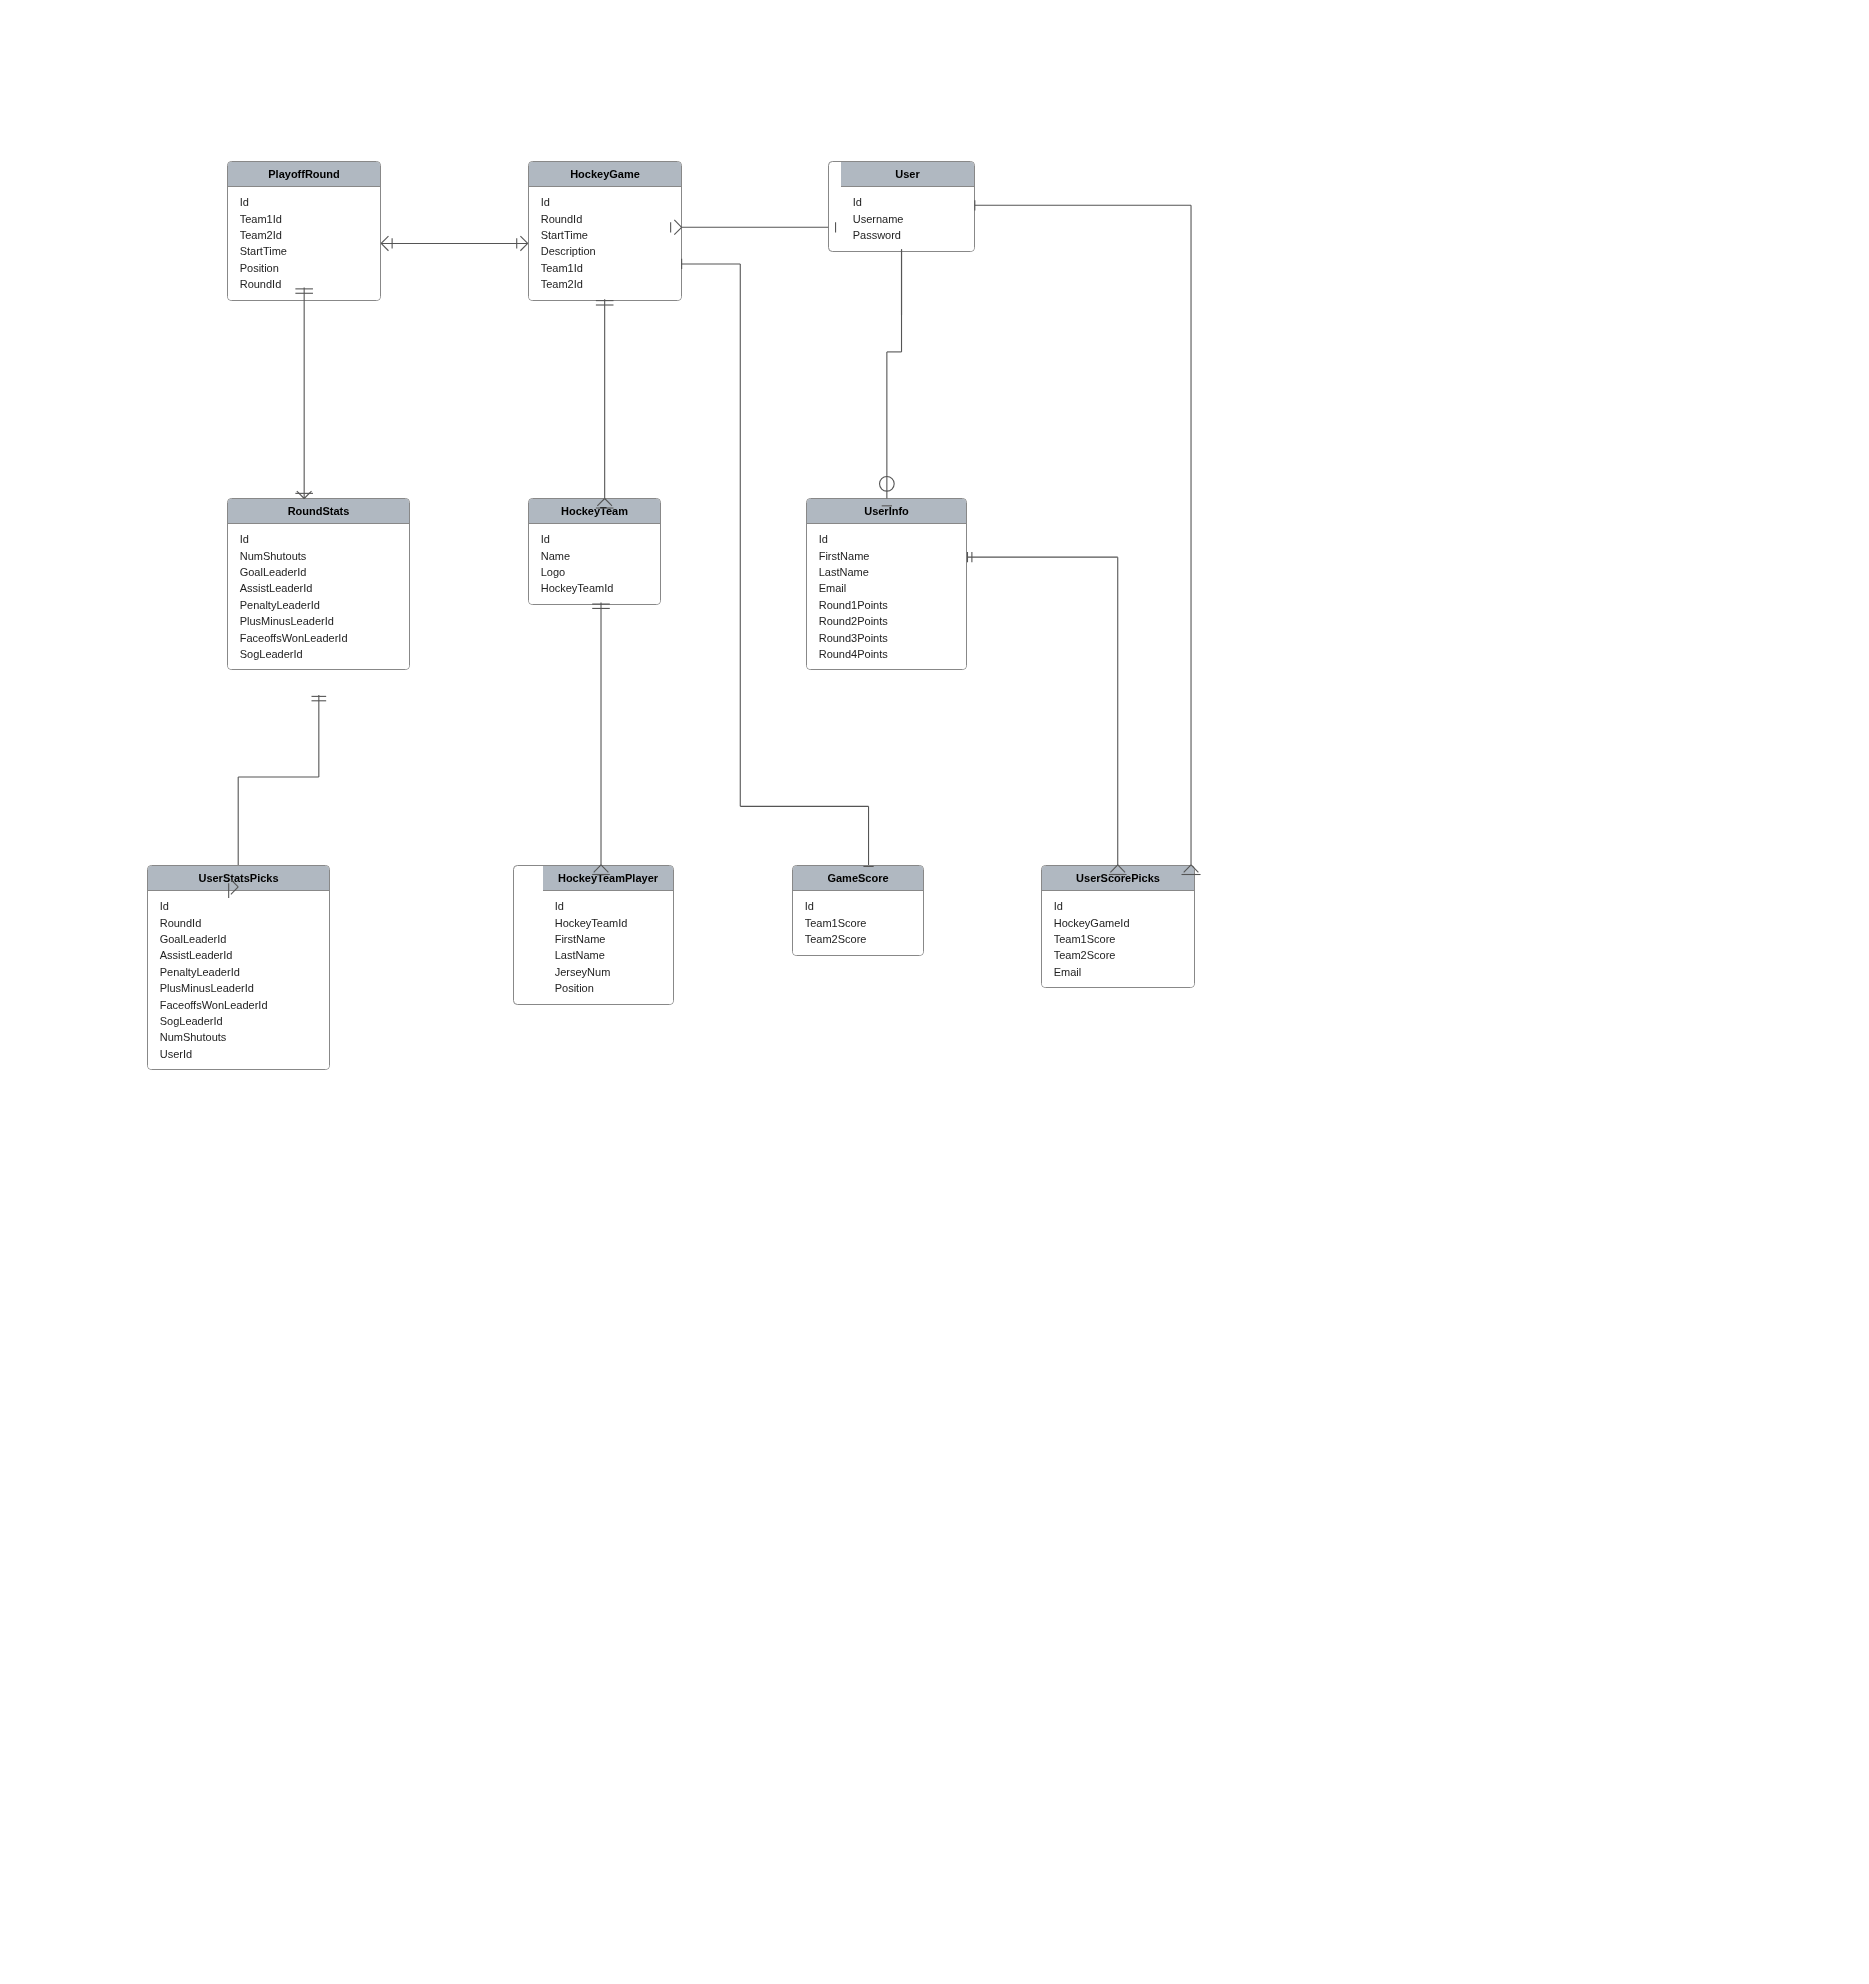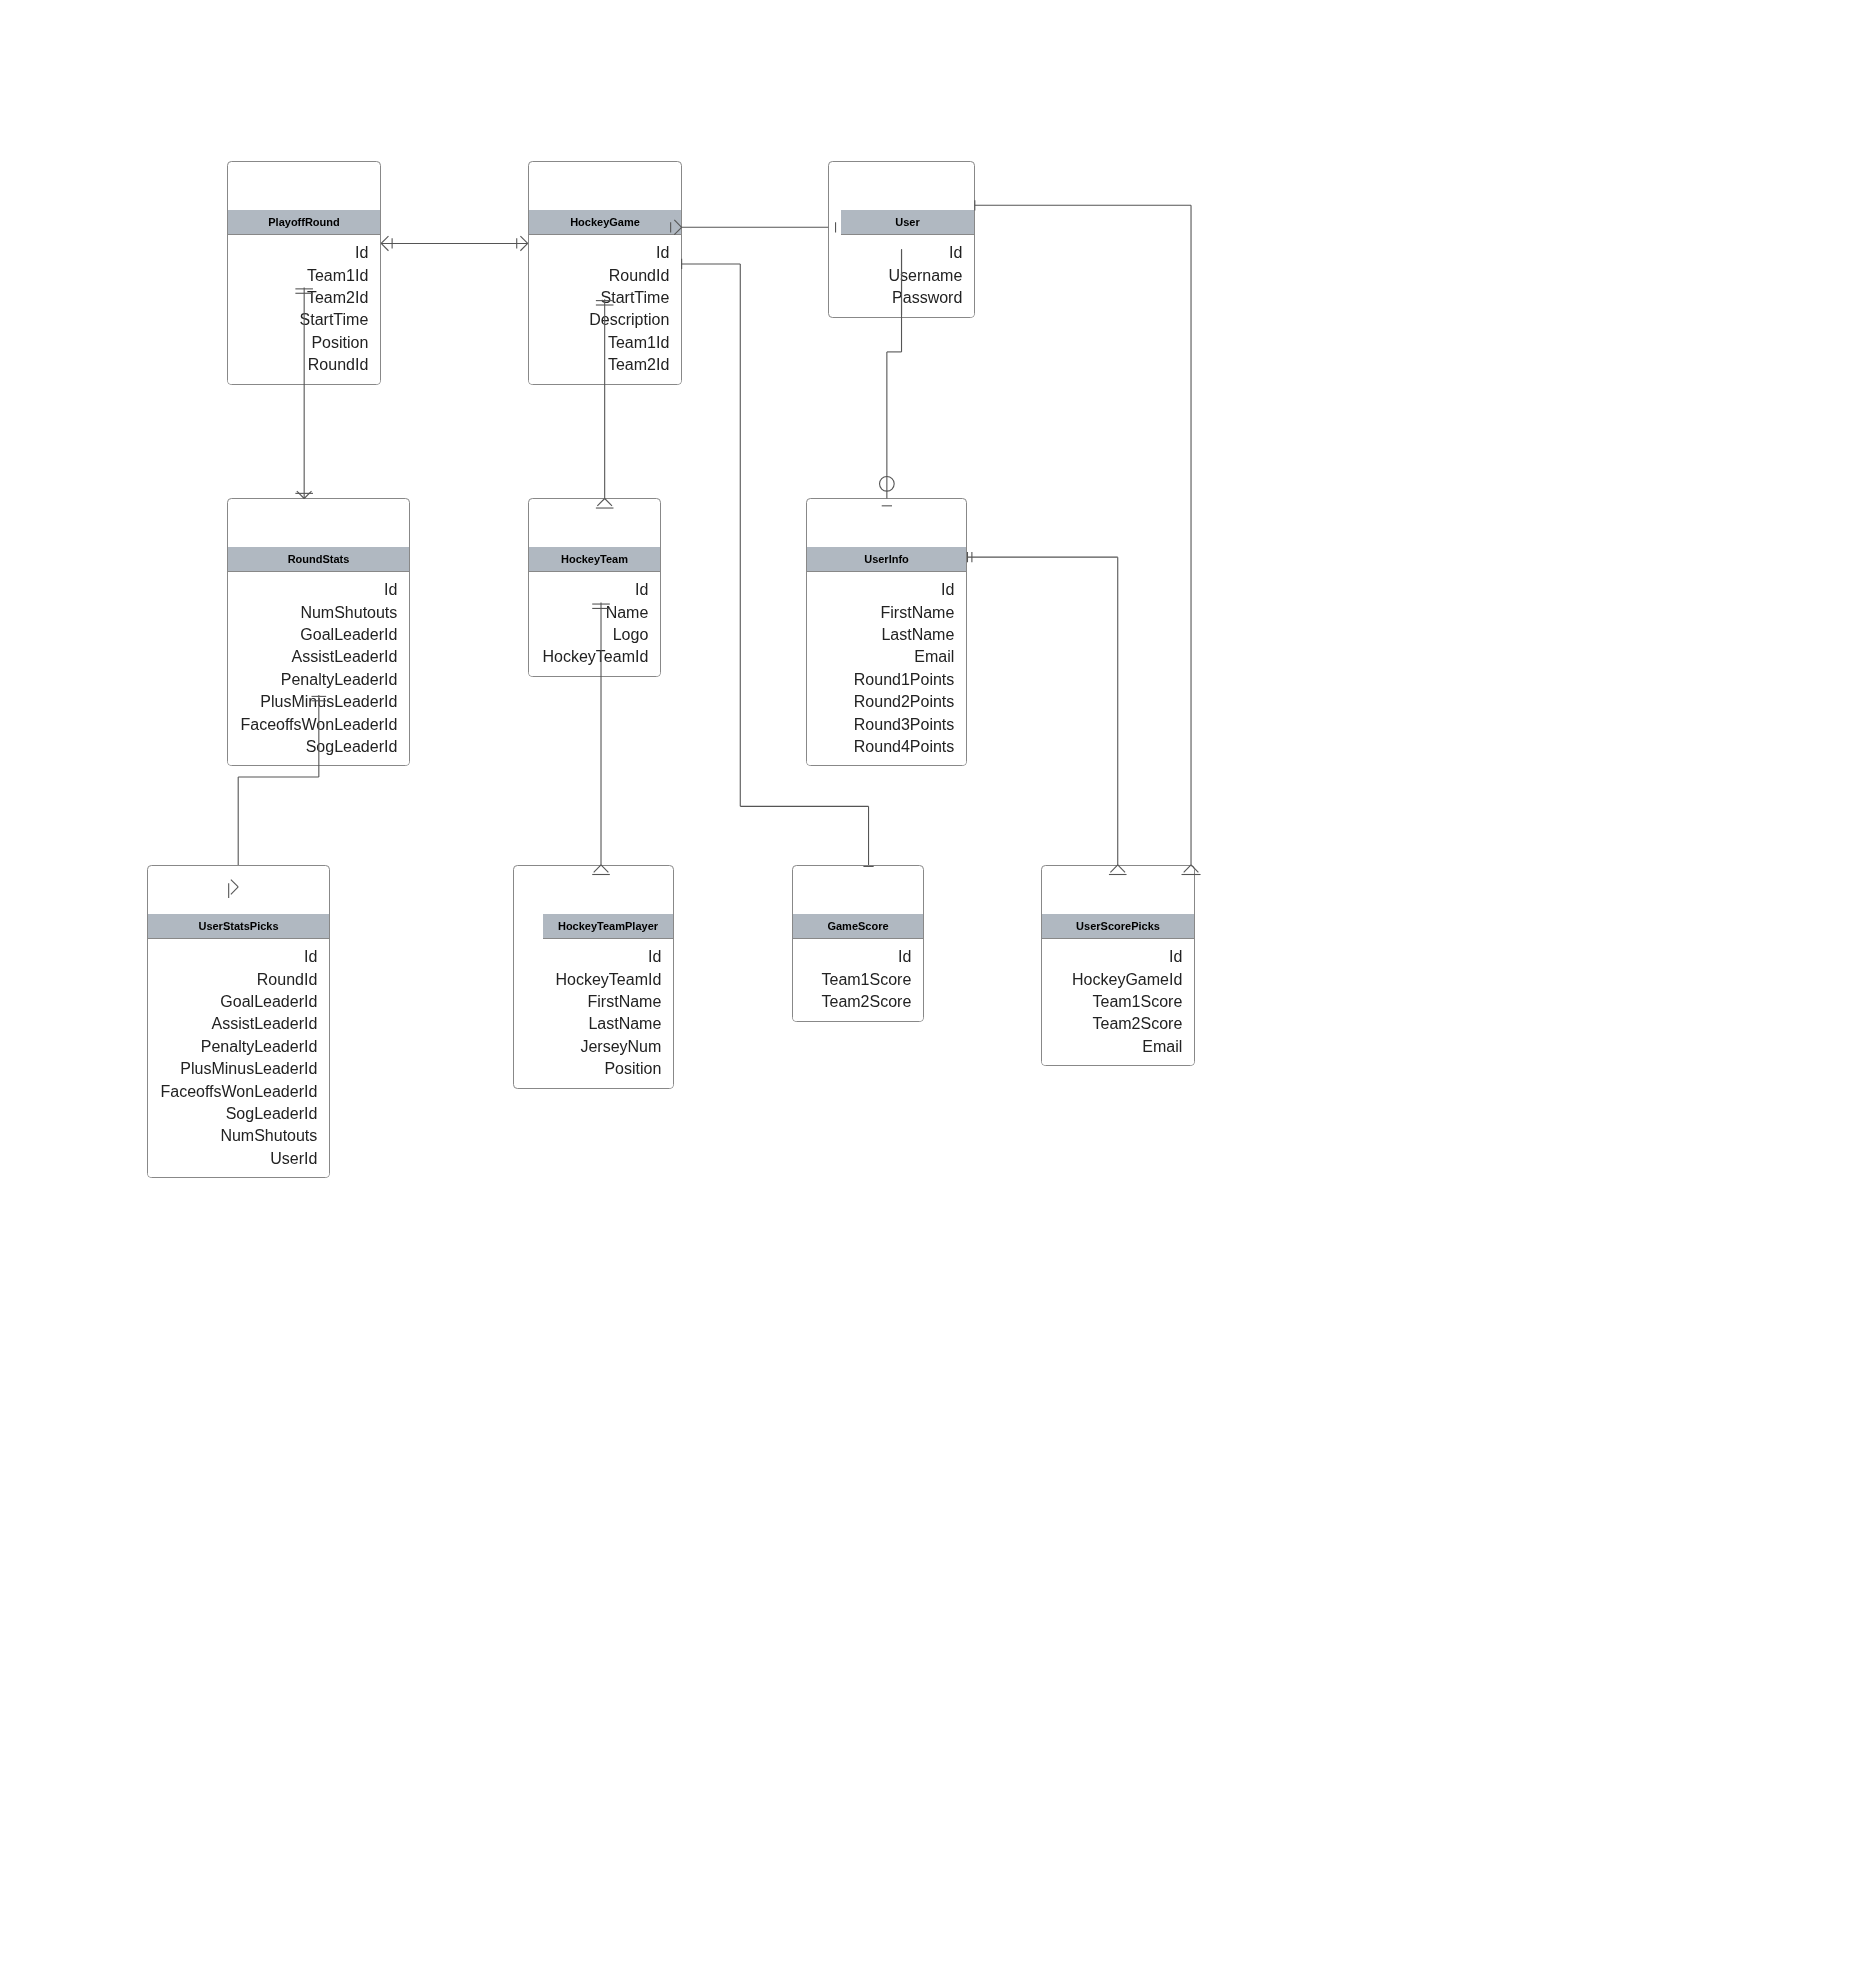"PlayoffRound" .entity-header { margin-top: 48px -> none }
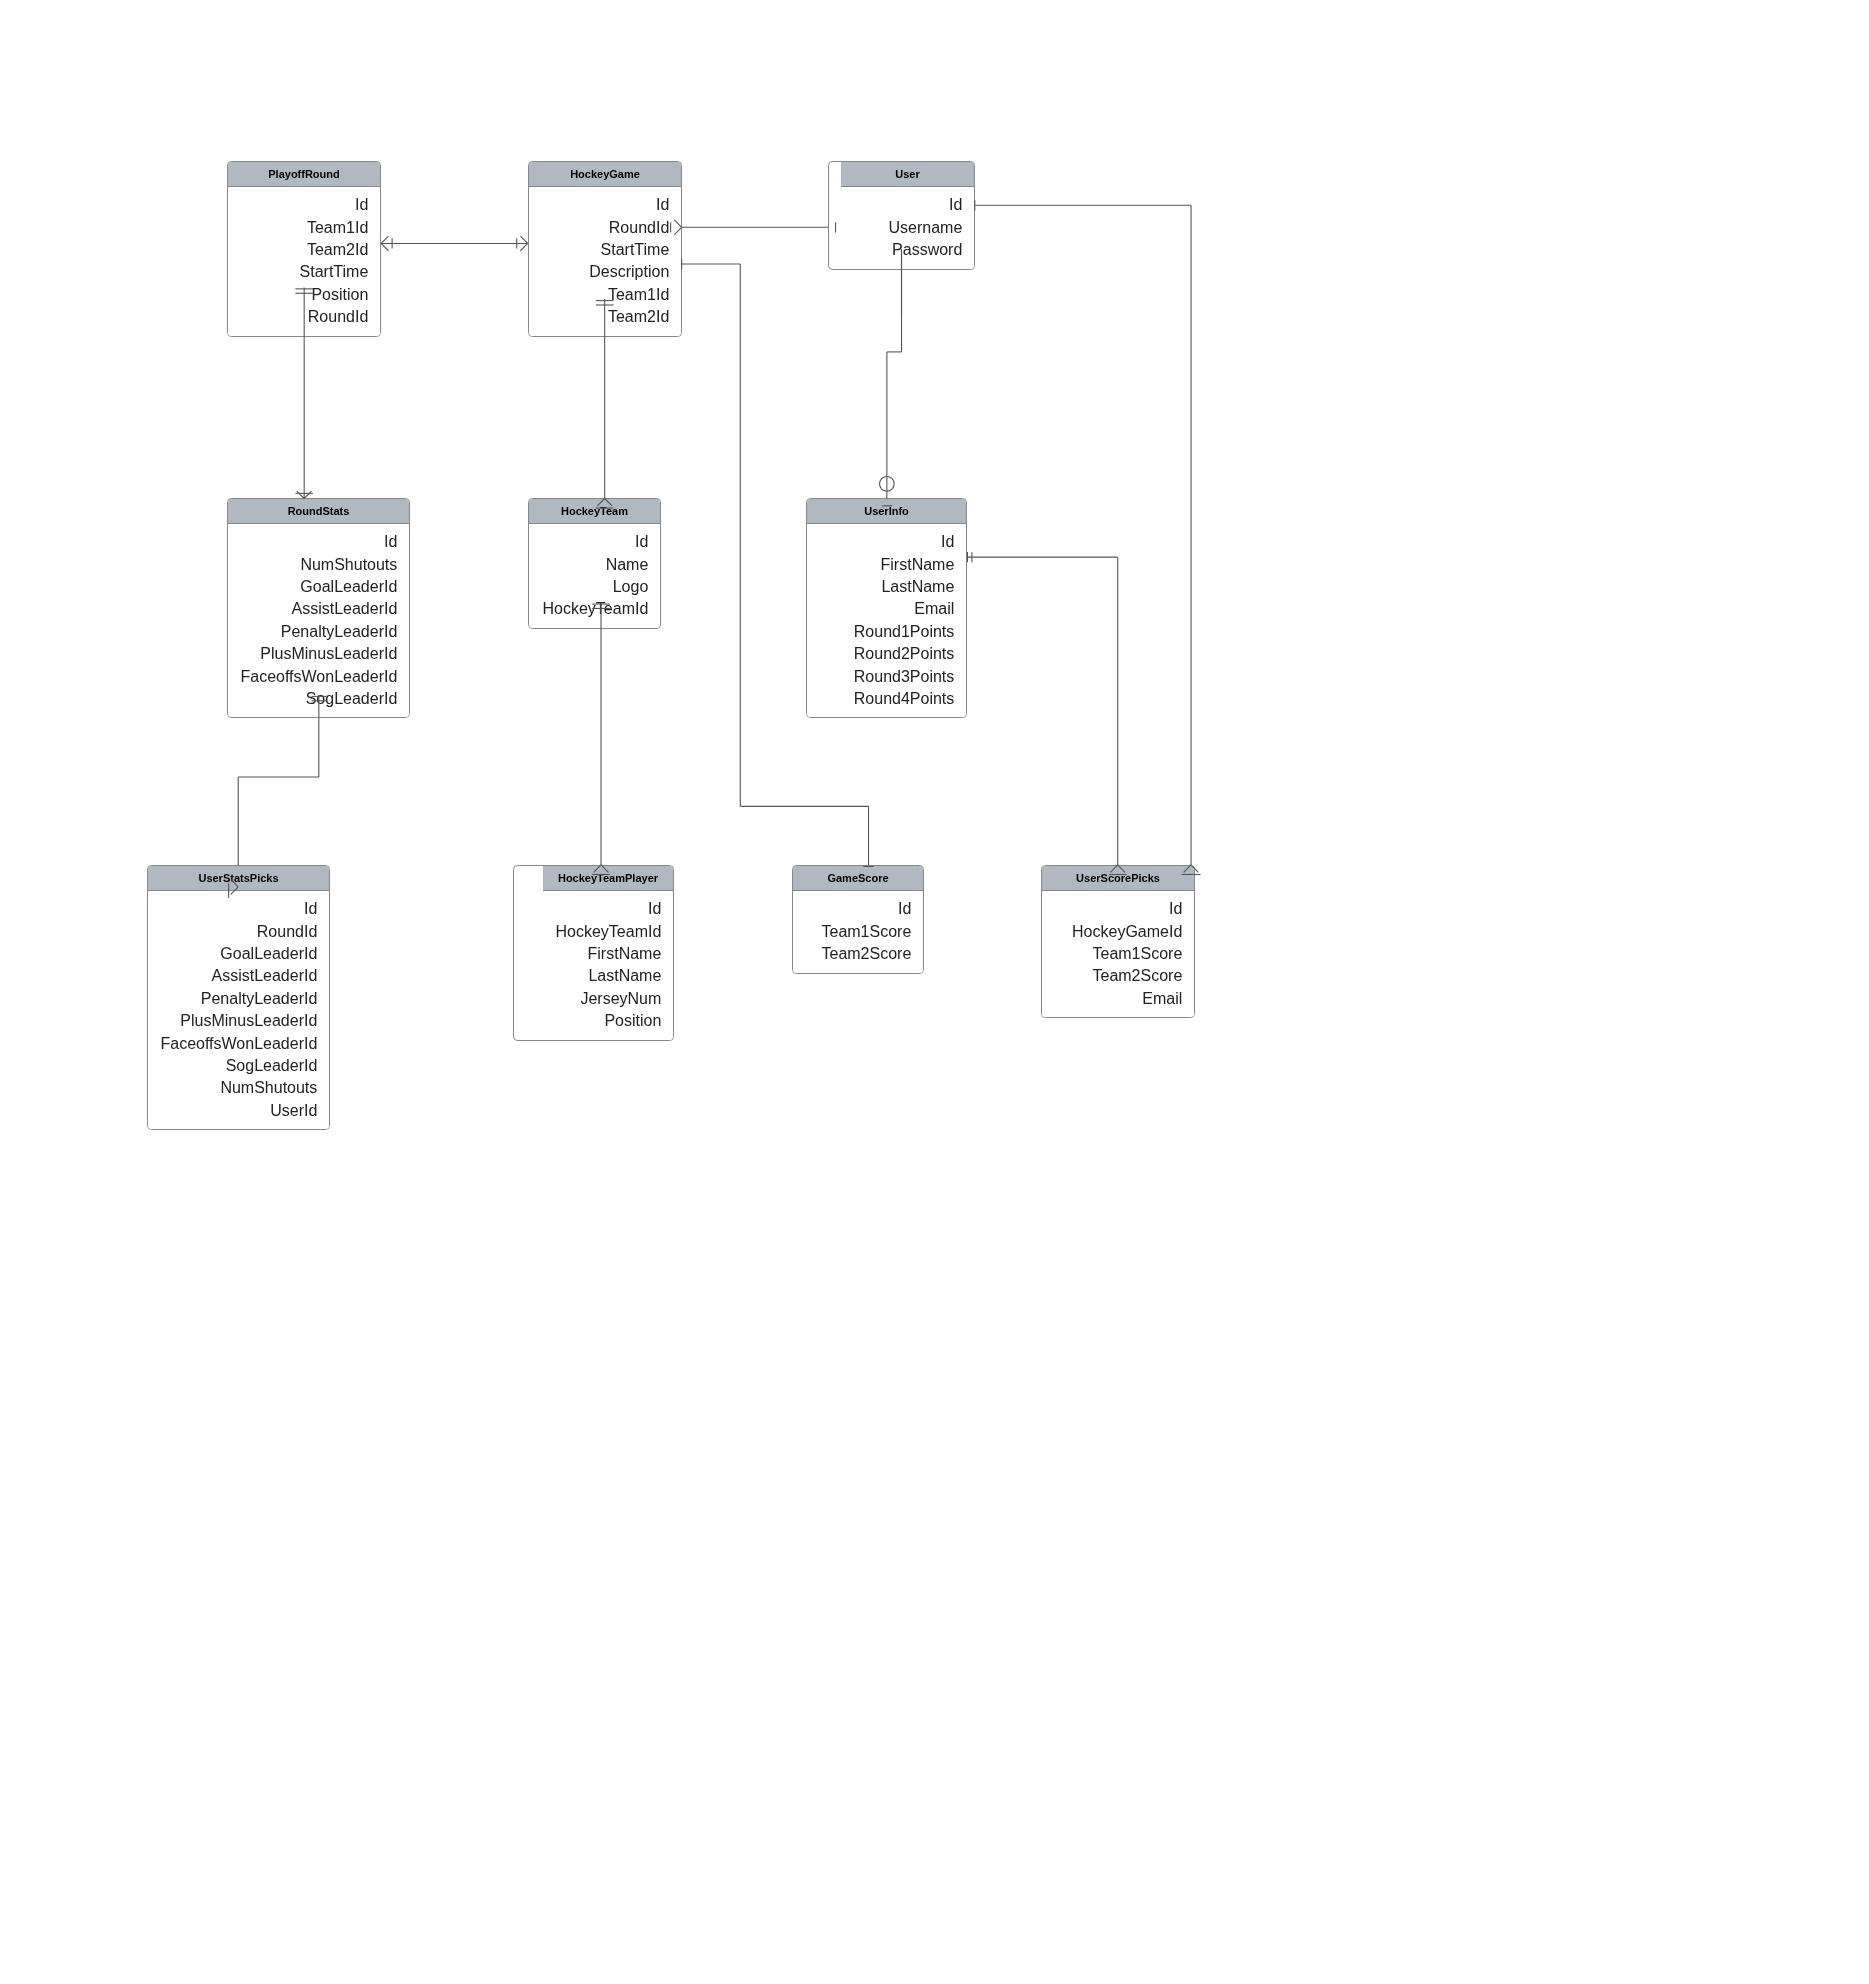"Id" .entity-field { font-size: 16px -> 11px; text-align: right -> none }
